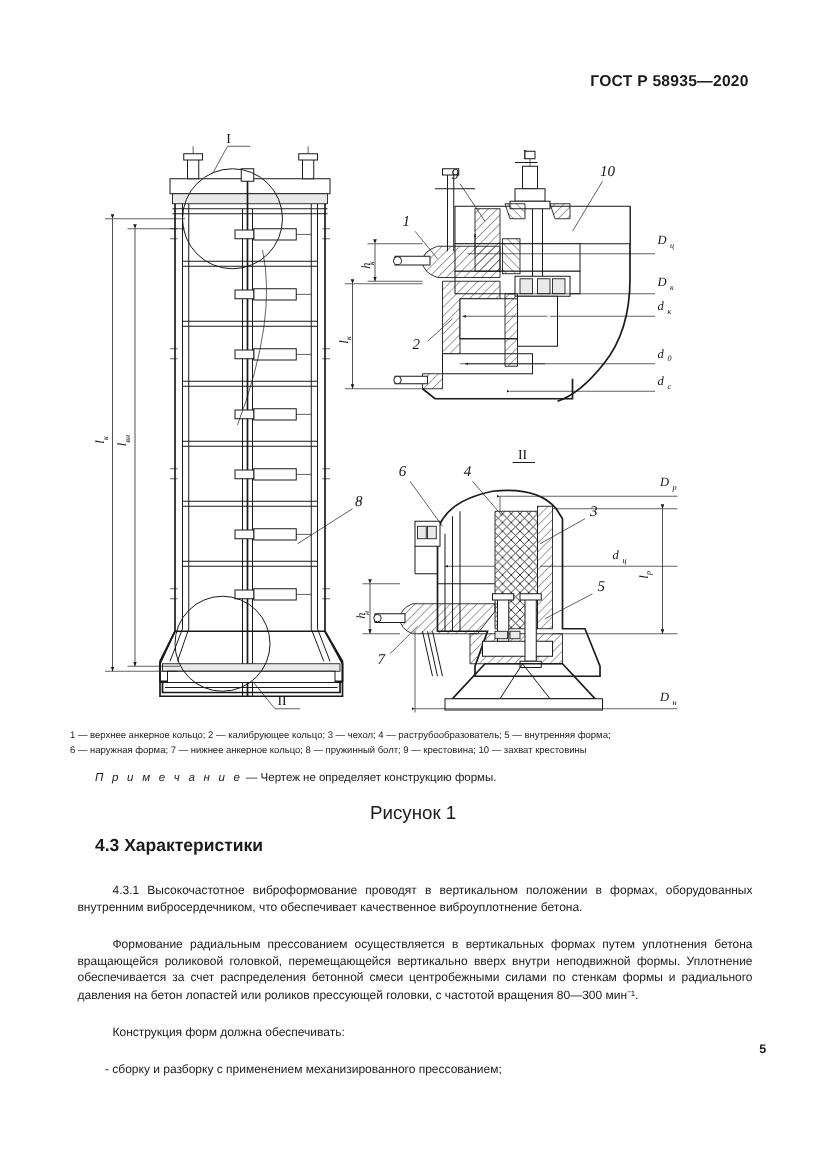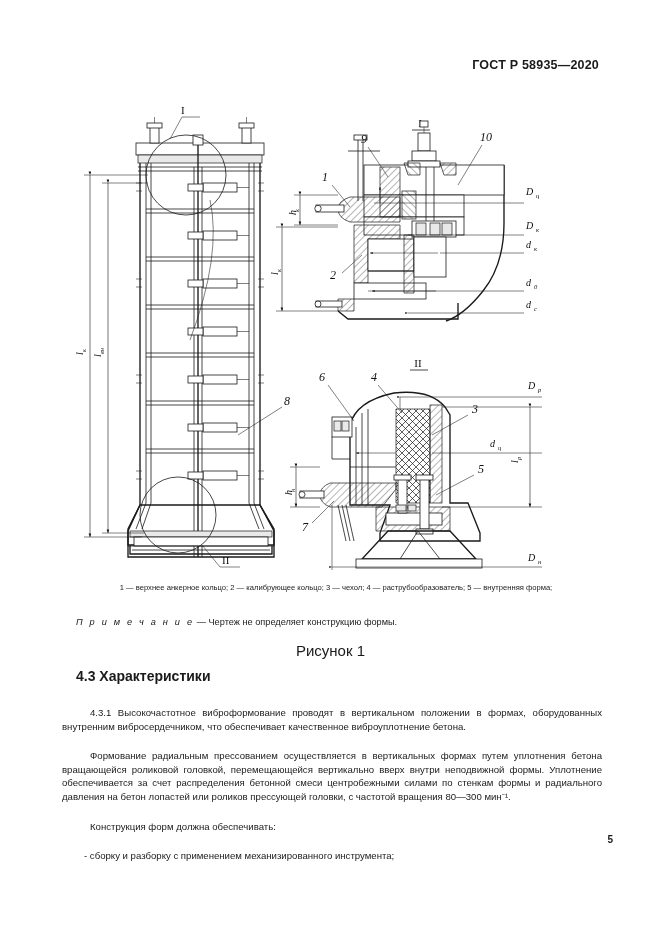"1 — верхнее анкерное кольцо;" .legend { text-align: center -> left }
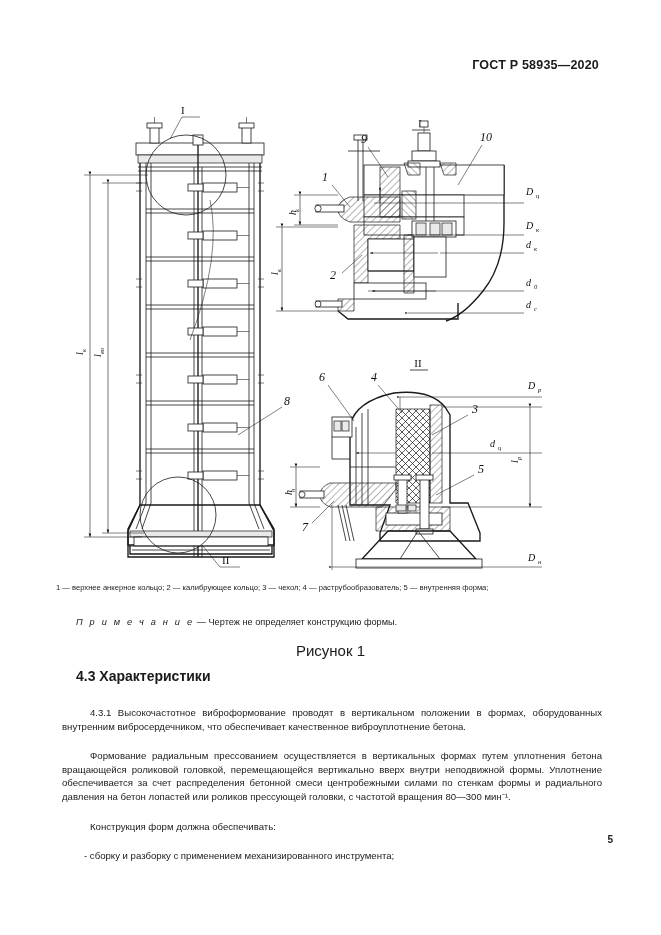"6 — наружная форма; 7" div { html: none -> <div>6 — наружная форма; 7 — нижнее анкерное кольцо; 8 — пружинный болт; 9 — крестовина; 10 — захват крестовины</div> }
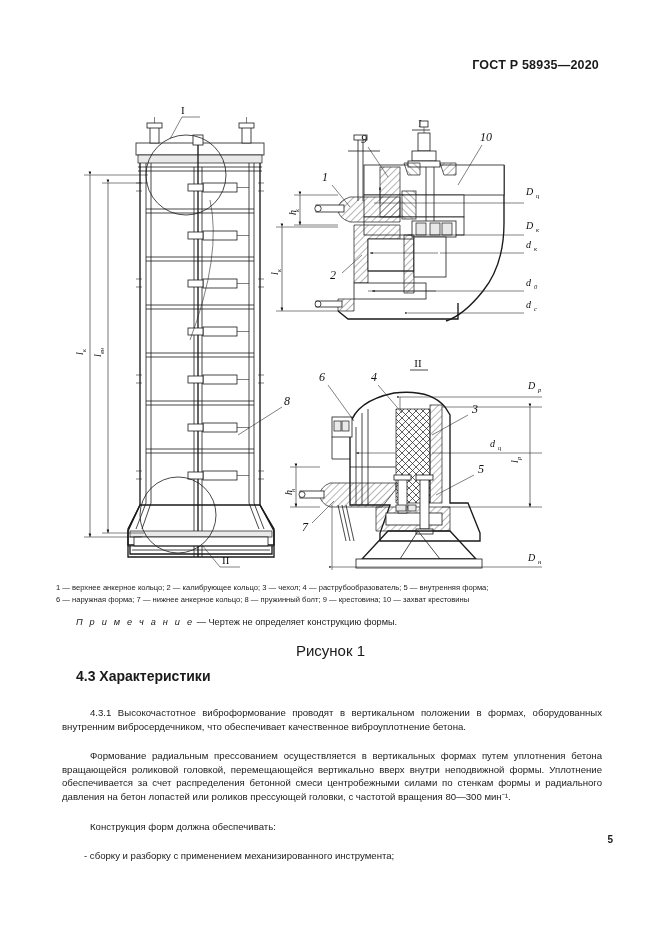"- сборку и разборку с" p.noind { text: инструмента -> прессованием }
